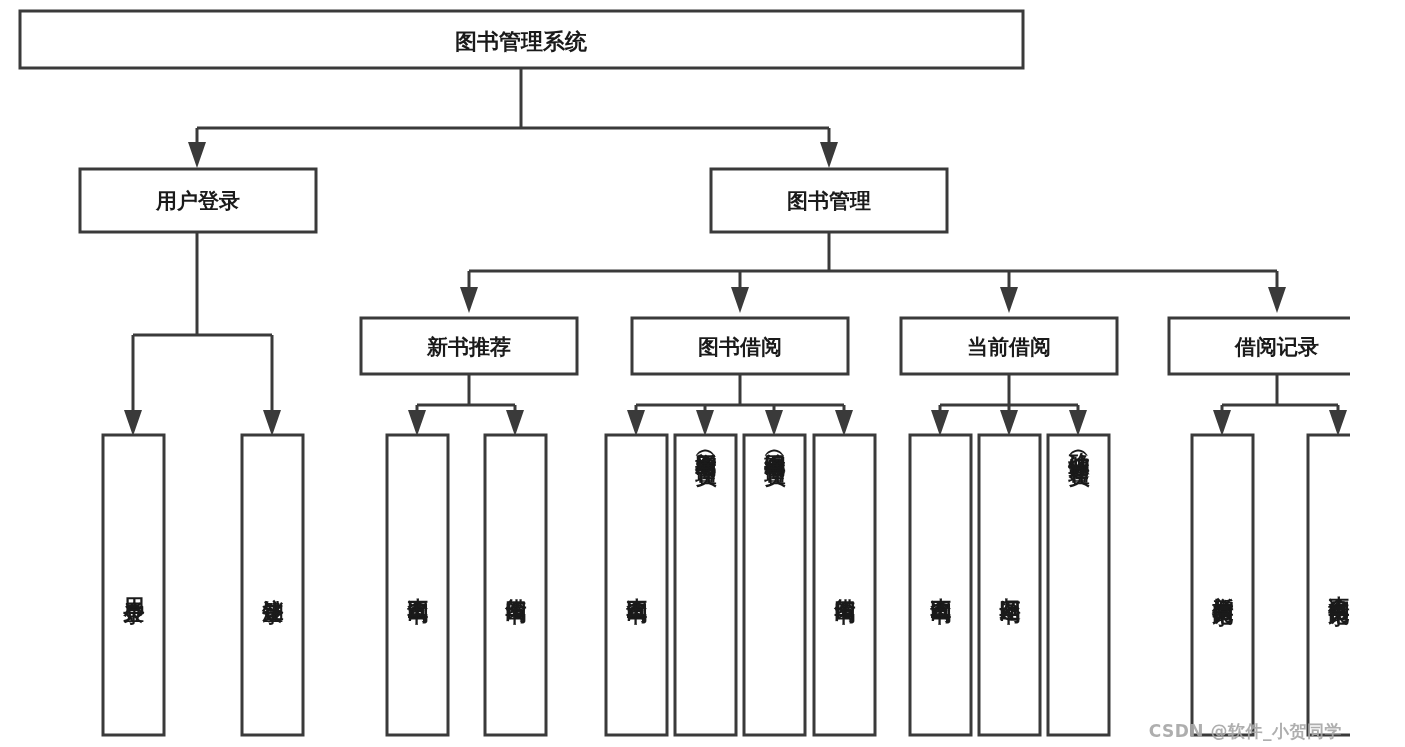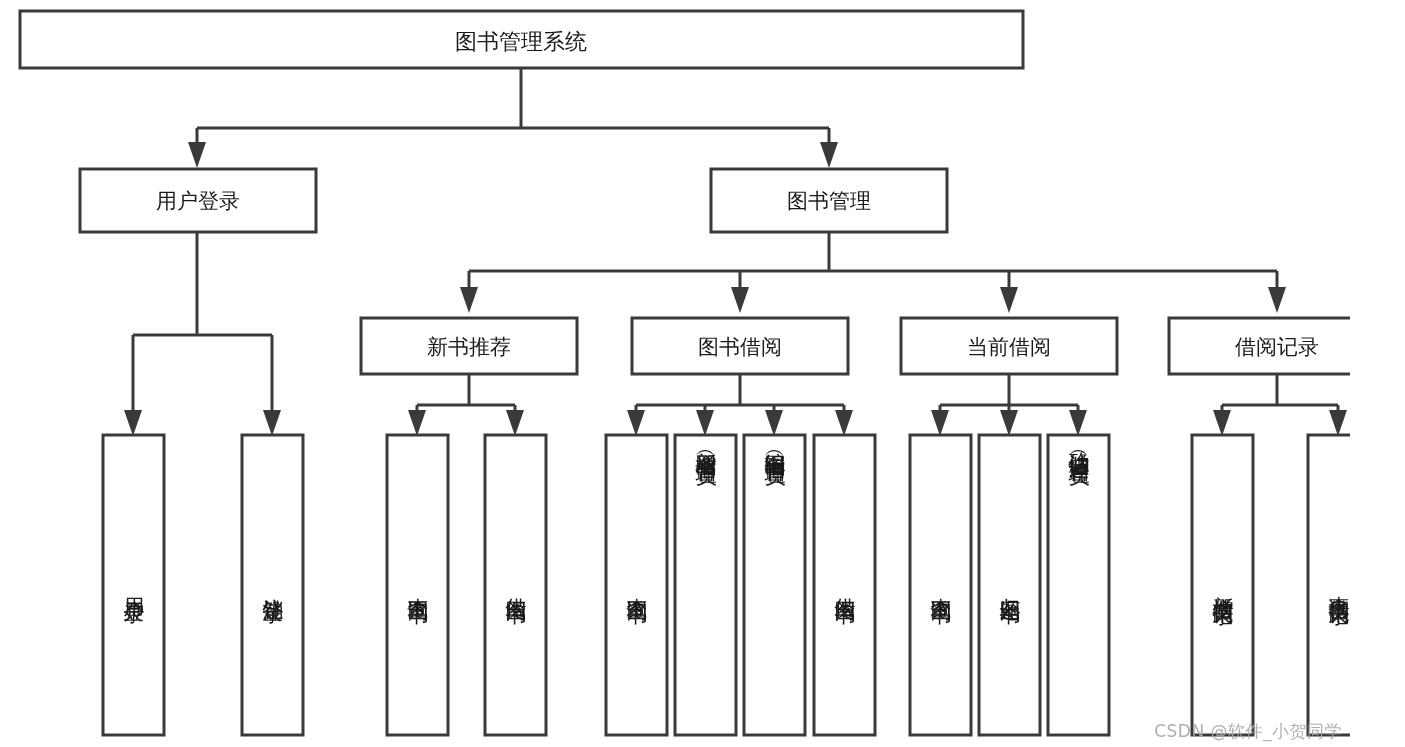"图书管理系统" #diagram-root { font-weight: none -> bold }
